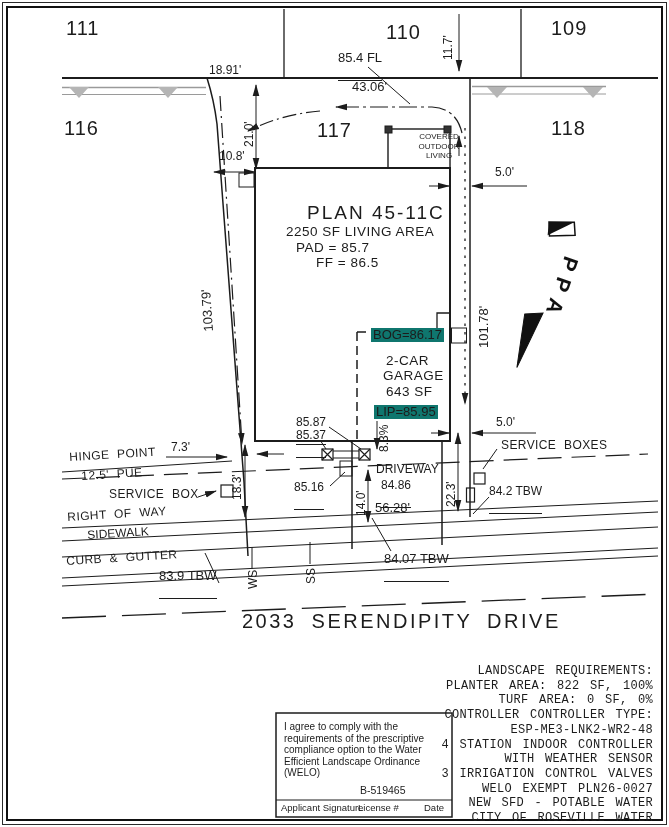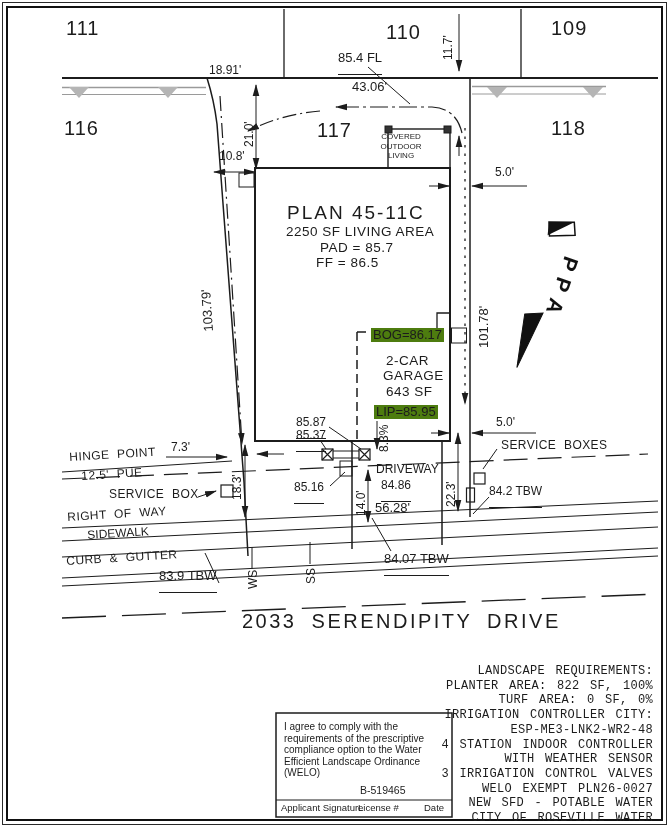"85.4 FL" .ul { padding-bottom: 9px -> 15px }
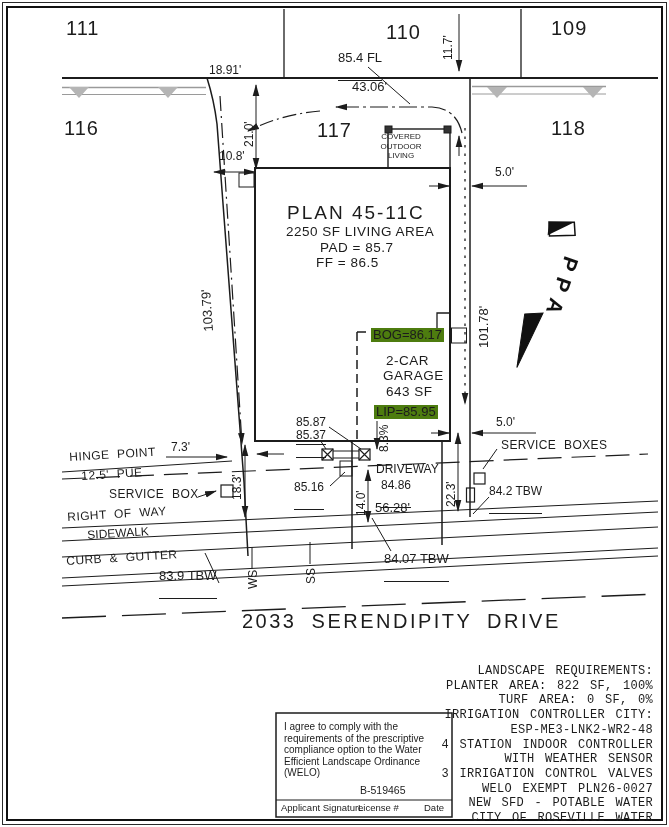"COVERED OUTDOOR LIVING" div.lbl { left: 372px -> 410px }
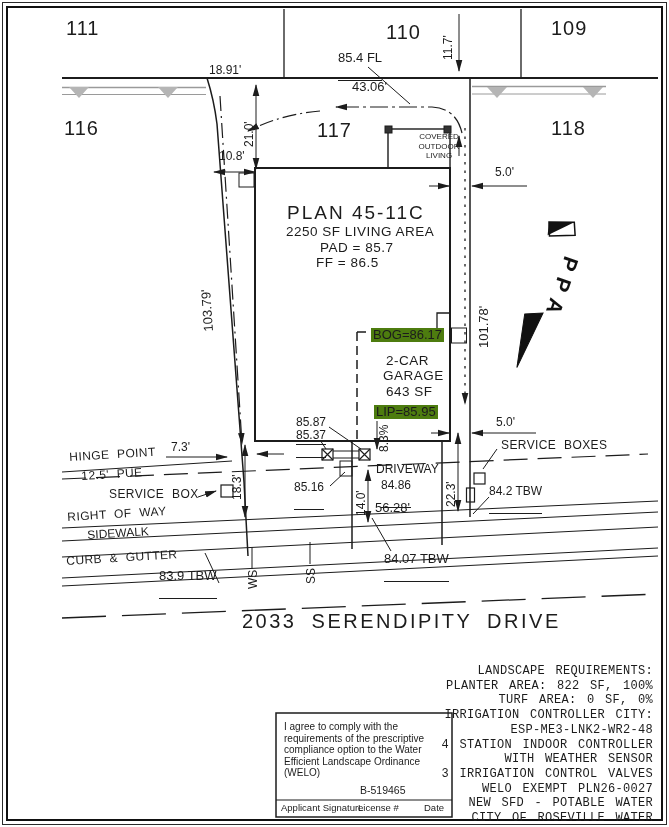"PLAN 45-11C" .f19 { margin-left: none -> 20px }
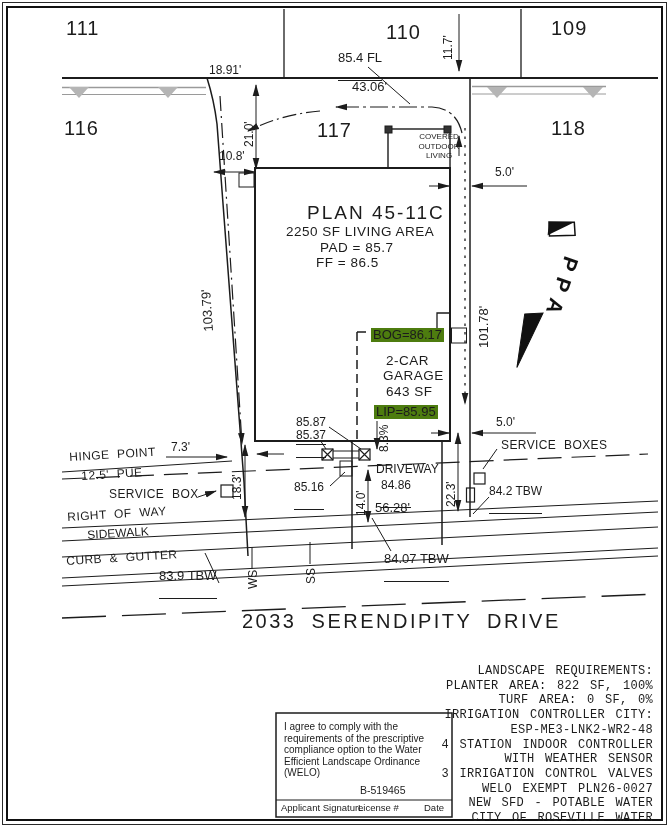"PAD = 85.7" div.lbl { left: 320px -> 296px }
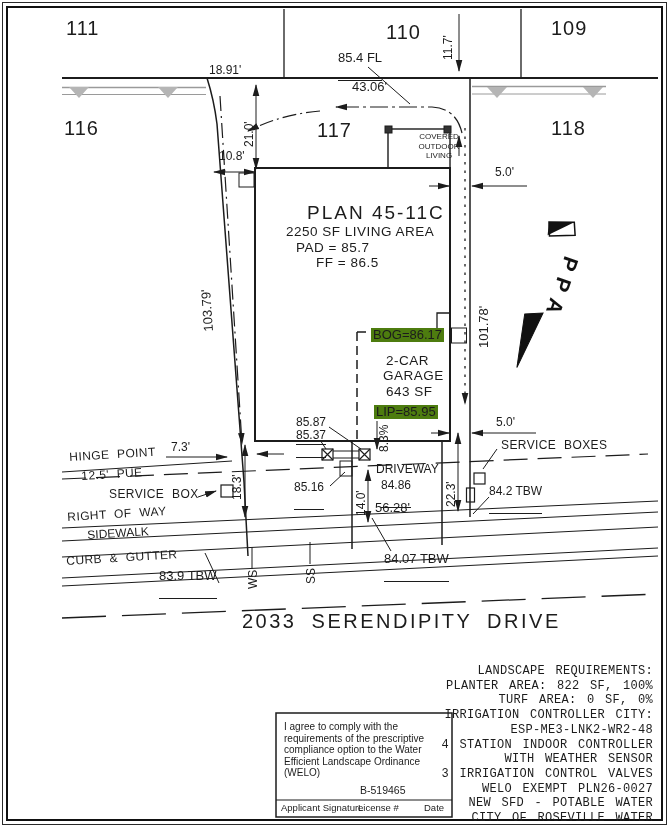"BOG=86.17" .bgw { background: #4d7c0f -> #0f766e }
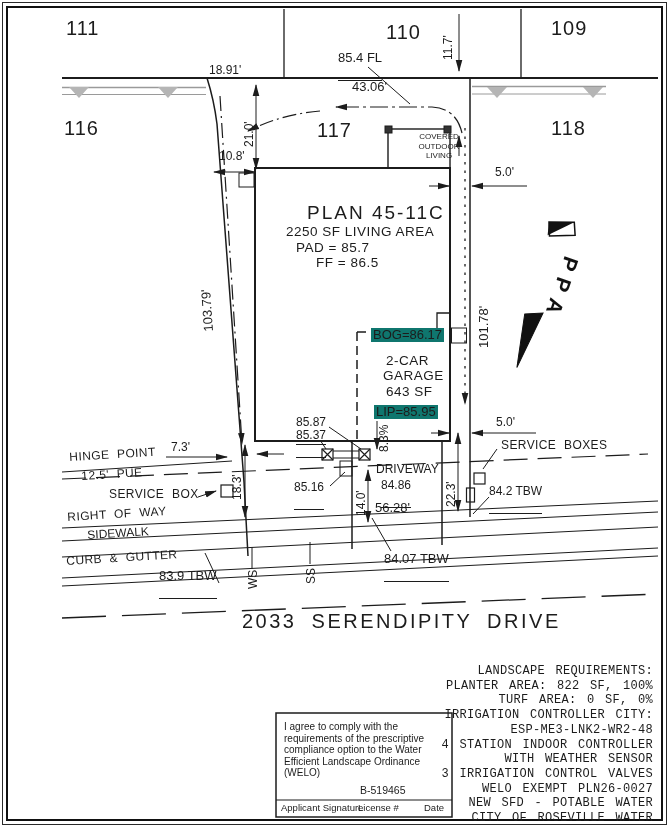"IRRIGATION CONTROLLER CITY:" div { text: IRRIGATION CONTROLLER CITY -> CONTROLLER CONTROLLER TYPE }
